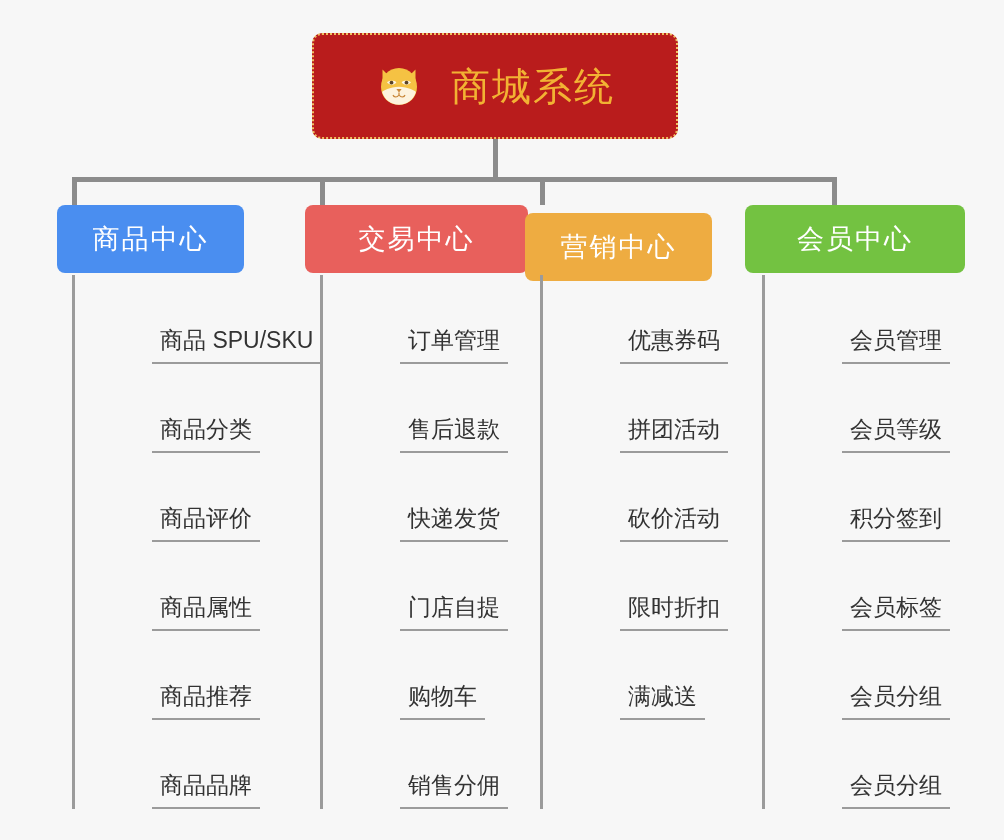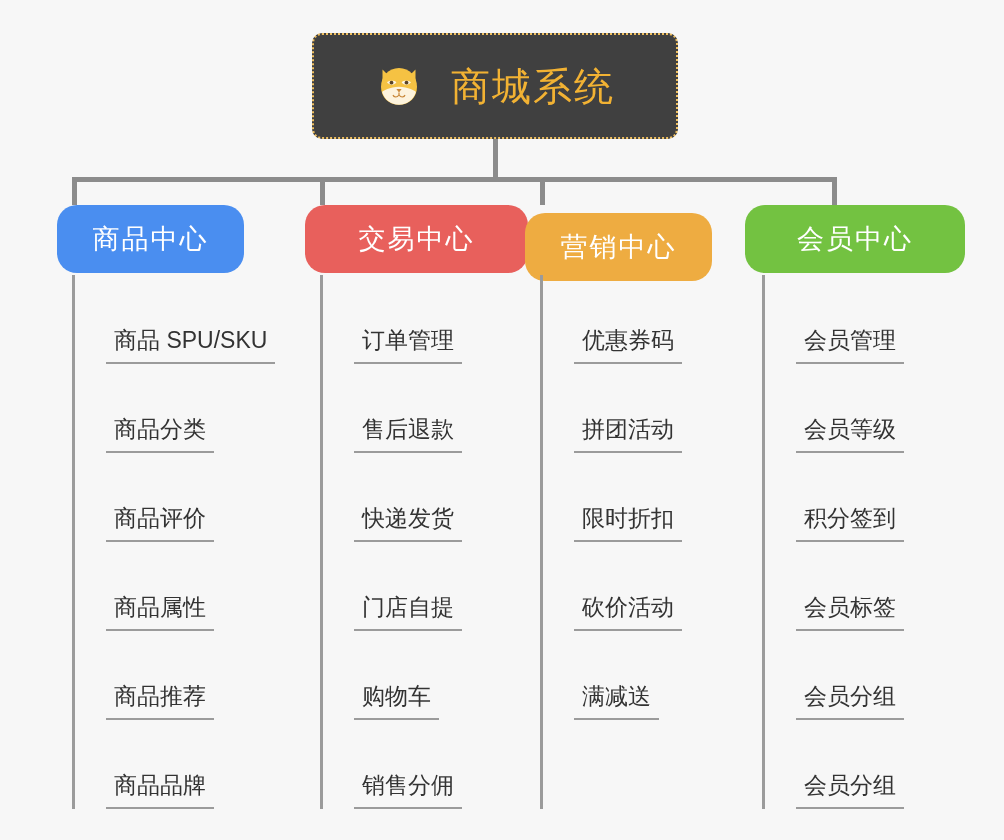"商城系统" .root-node { background: #404040 -> #b91c1c }
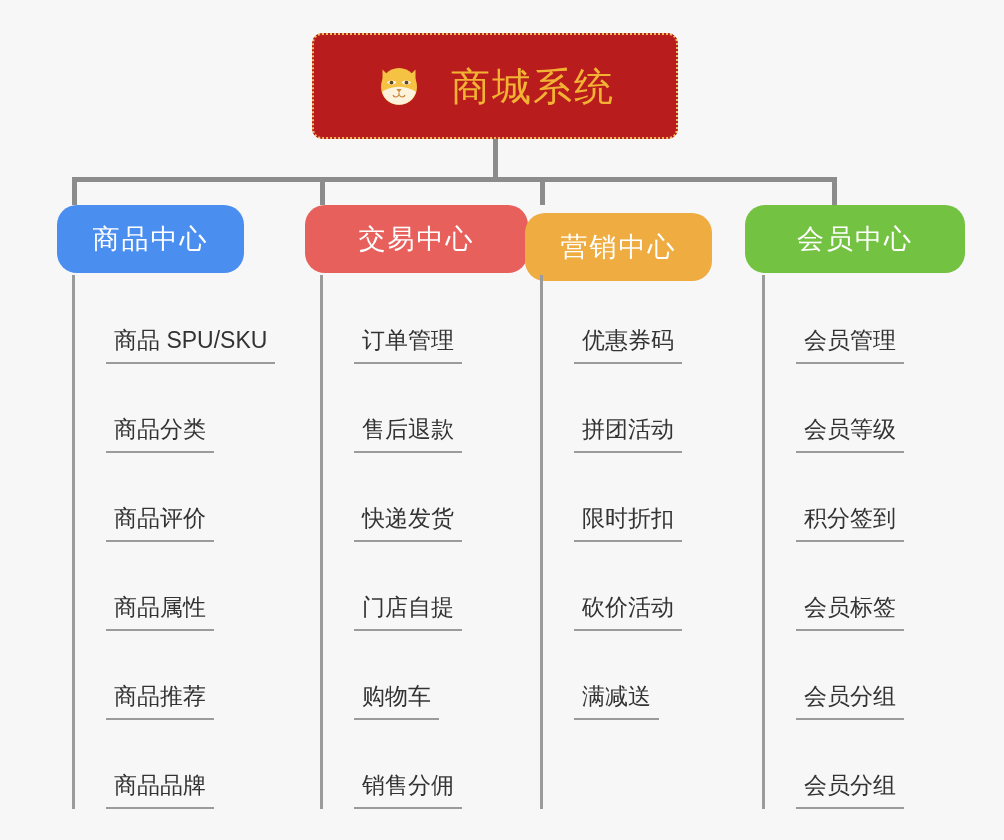"商品中心" .cat-header { border-radius: 20px -> 8px }
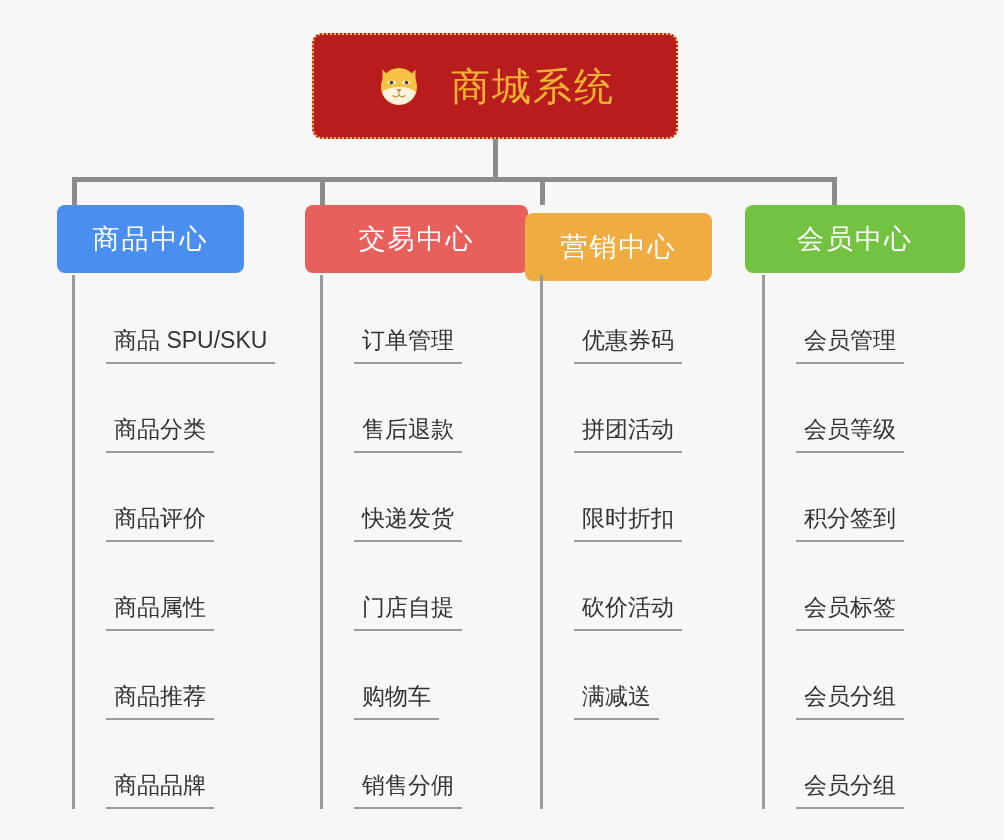"商品 SPU/SKU" .item { margin-left: none -> 46px }
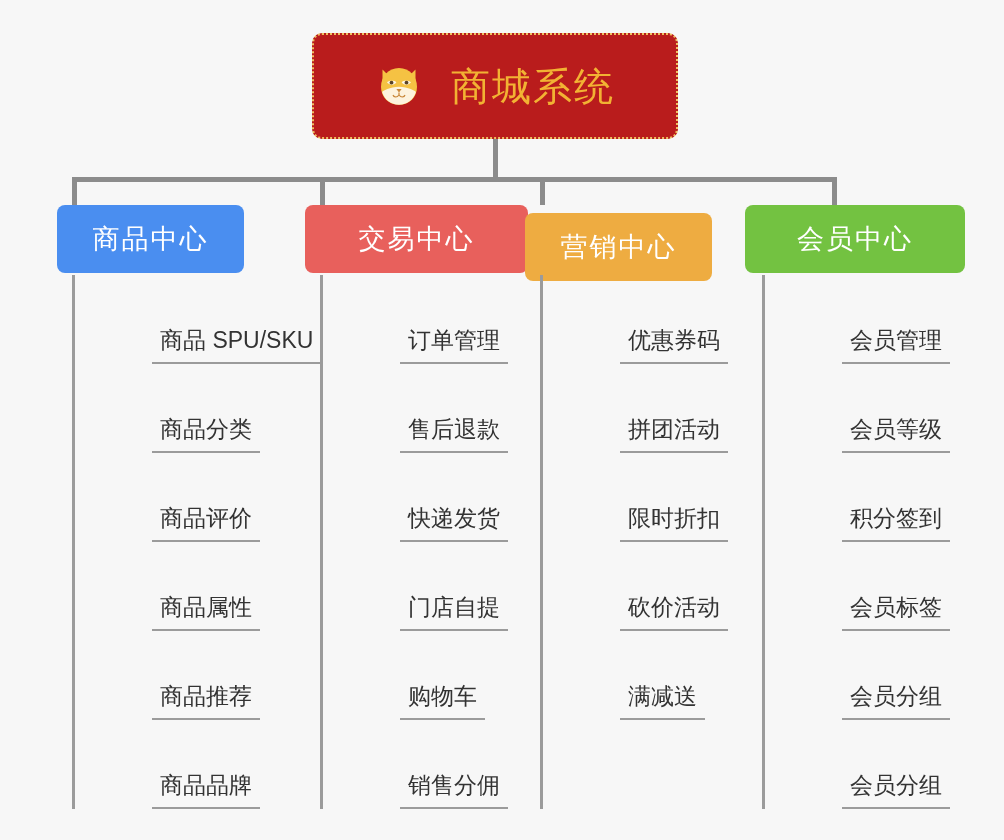"限时折扣" div.item { order: before "砍价活动" -> after "砍价活动" }
